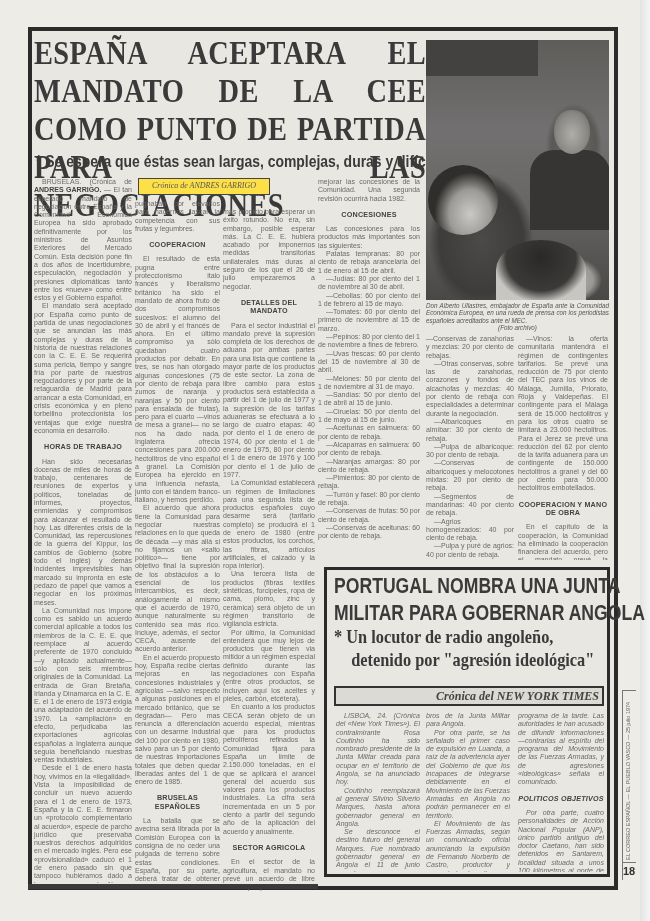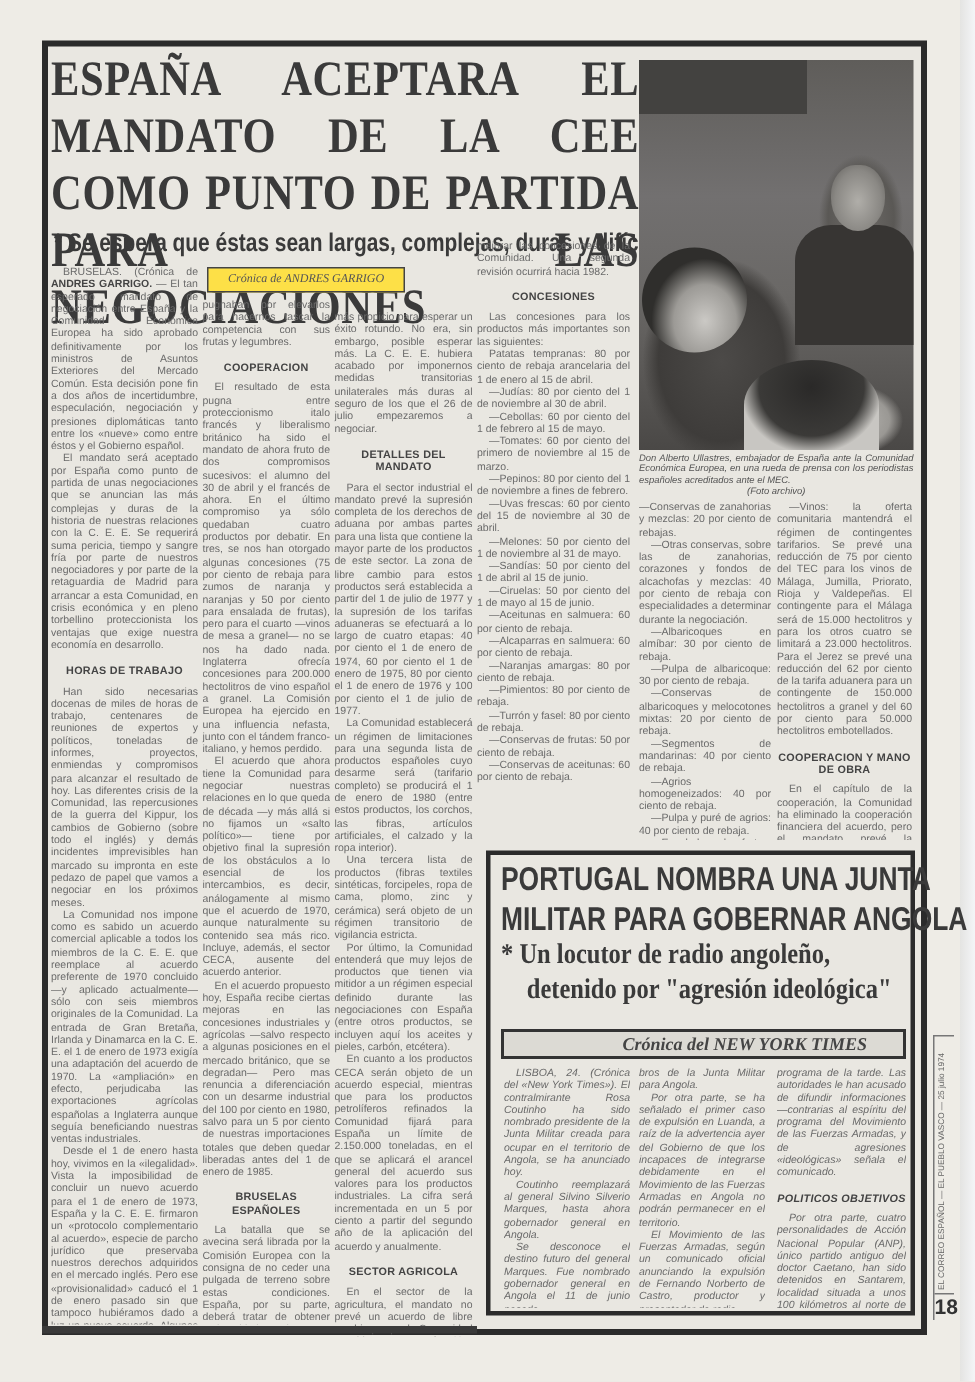"CONCESIONES" div.col { top: 161px -> 178px }
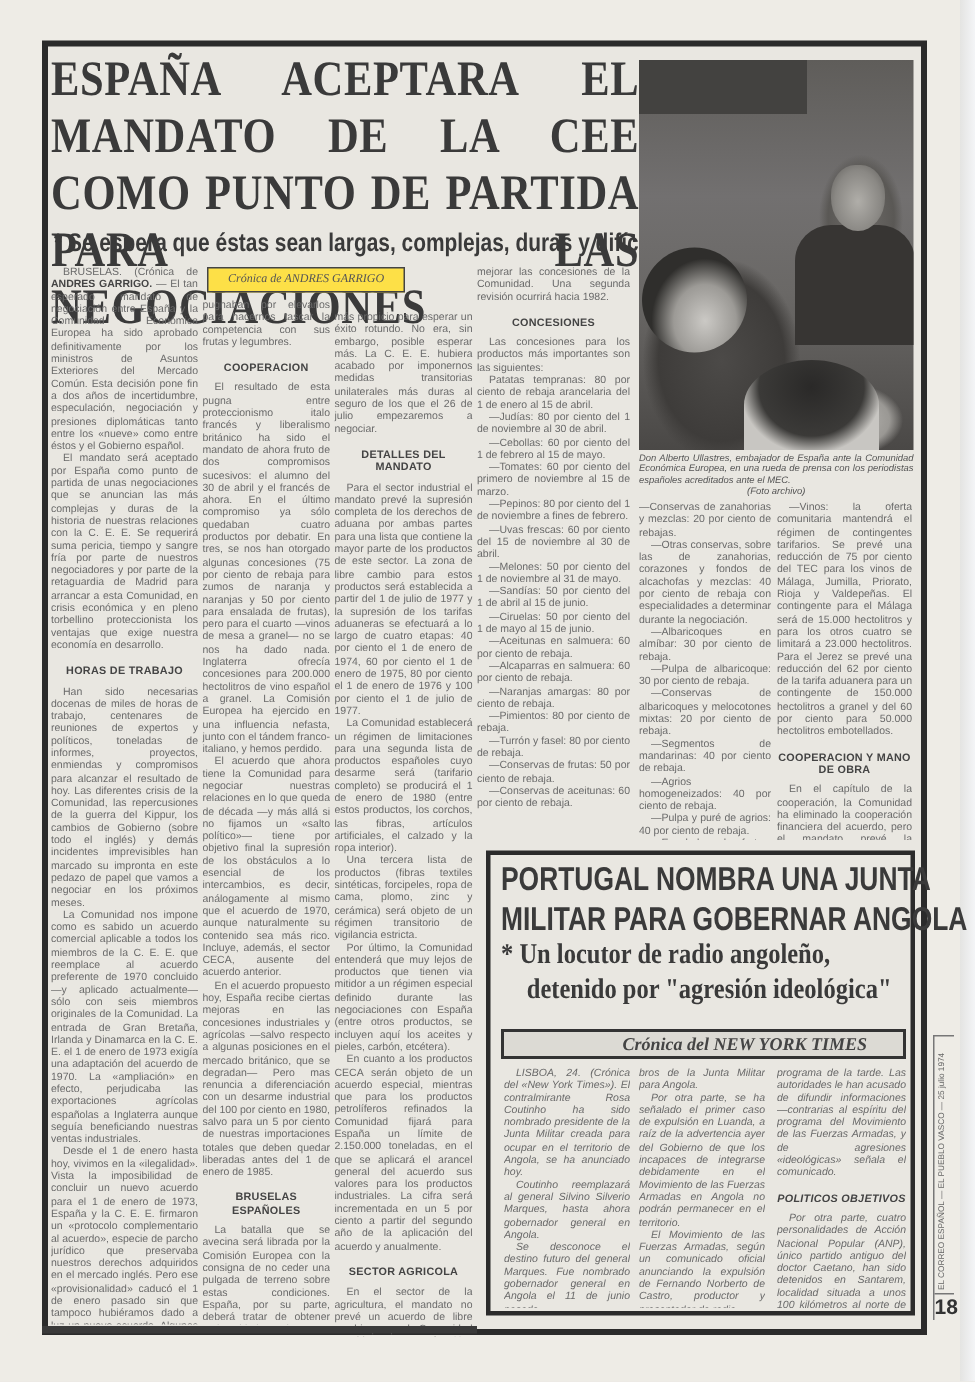"Crónica del NEW YORK TIMES" .port-byline { padding-right: 24px -> 3px }
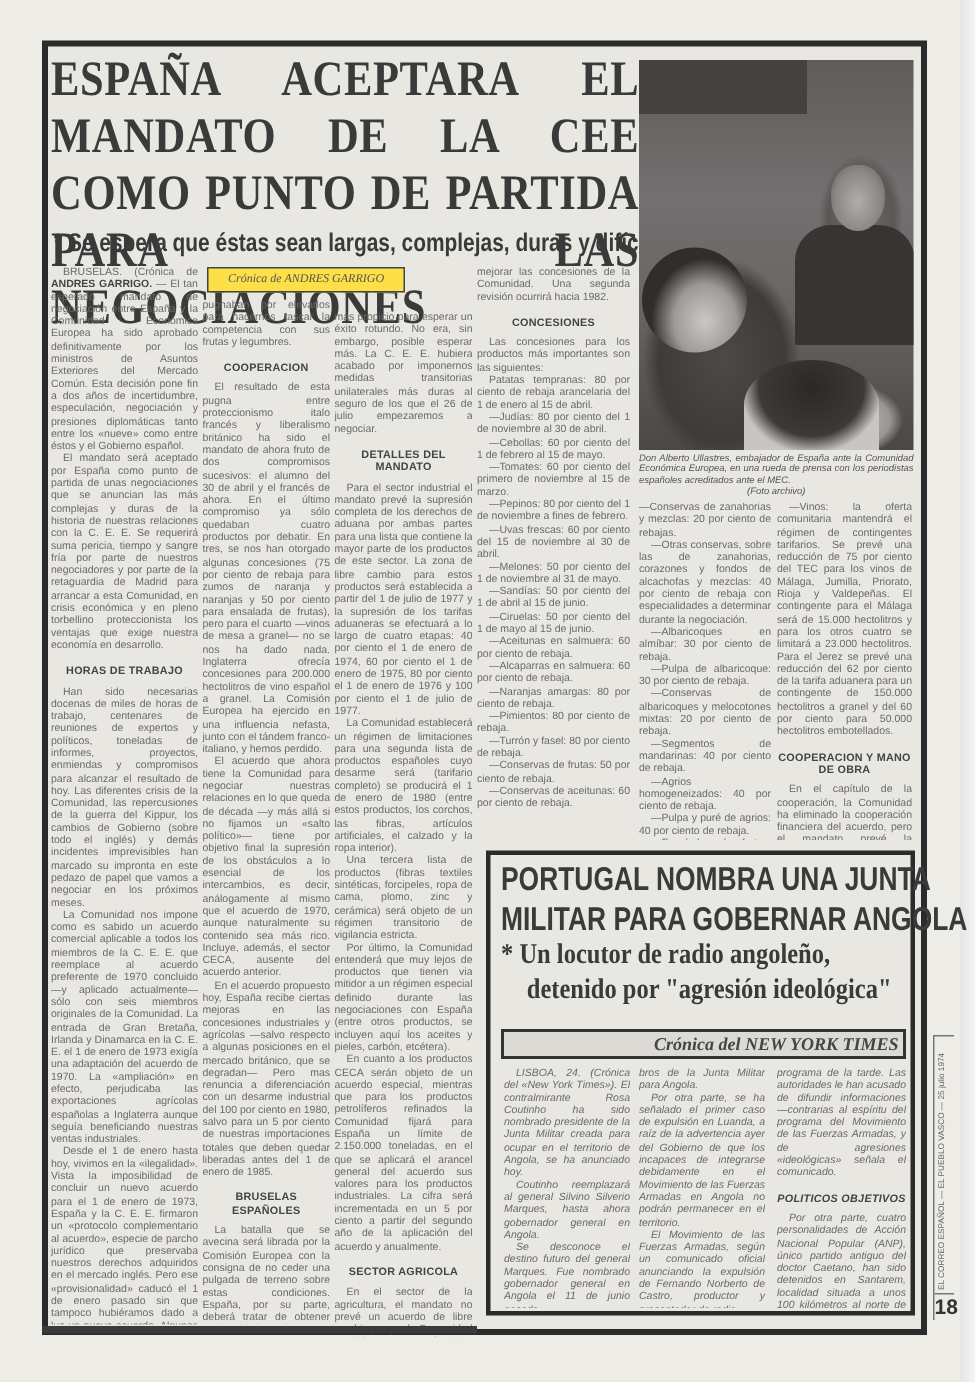"18" .page-num { font-size: 14px -> 11px }
